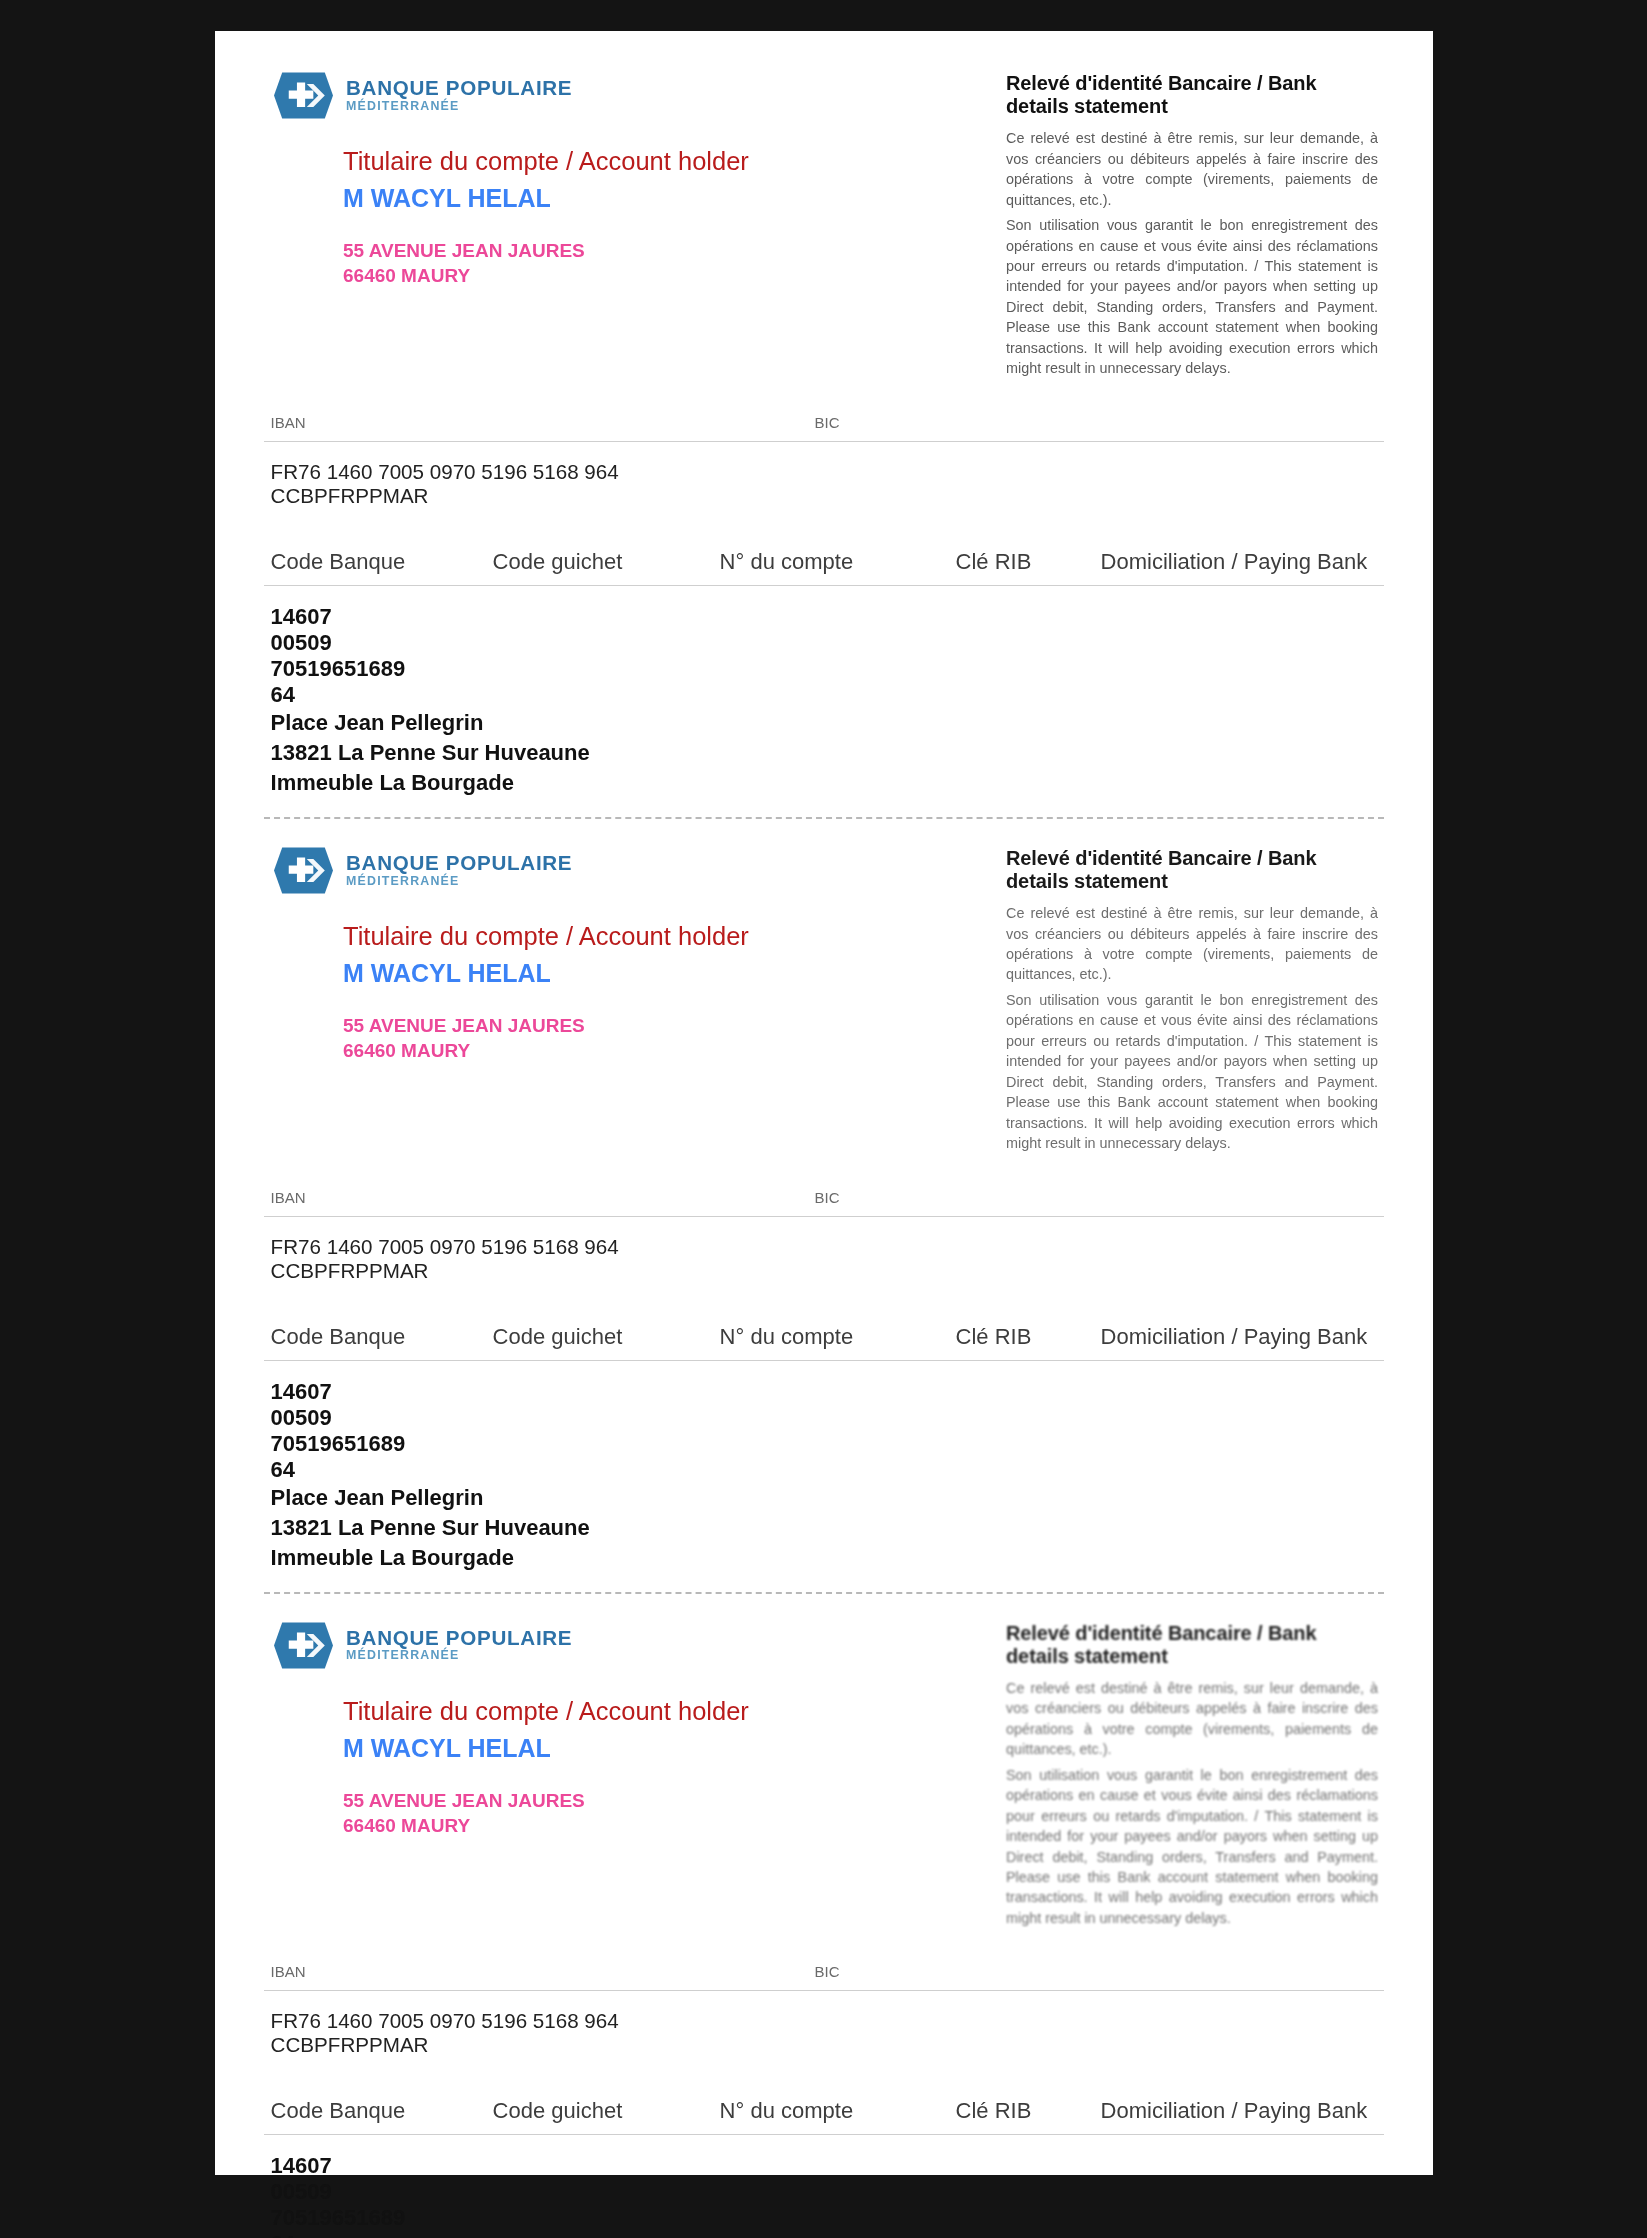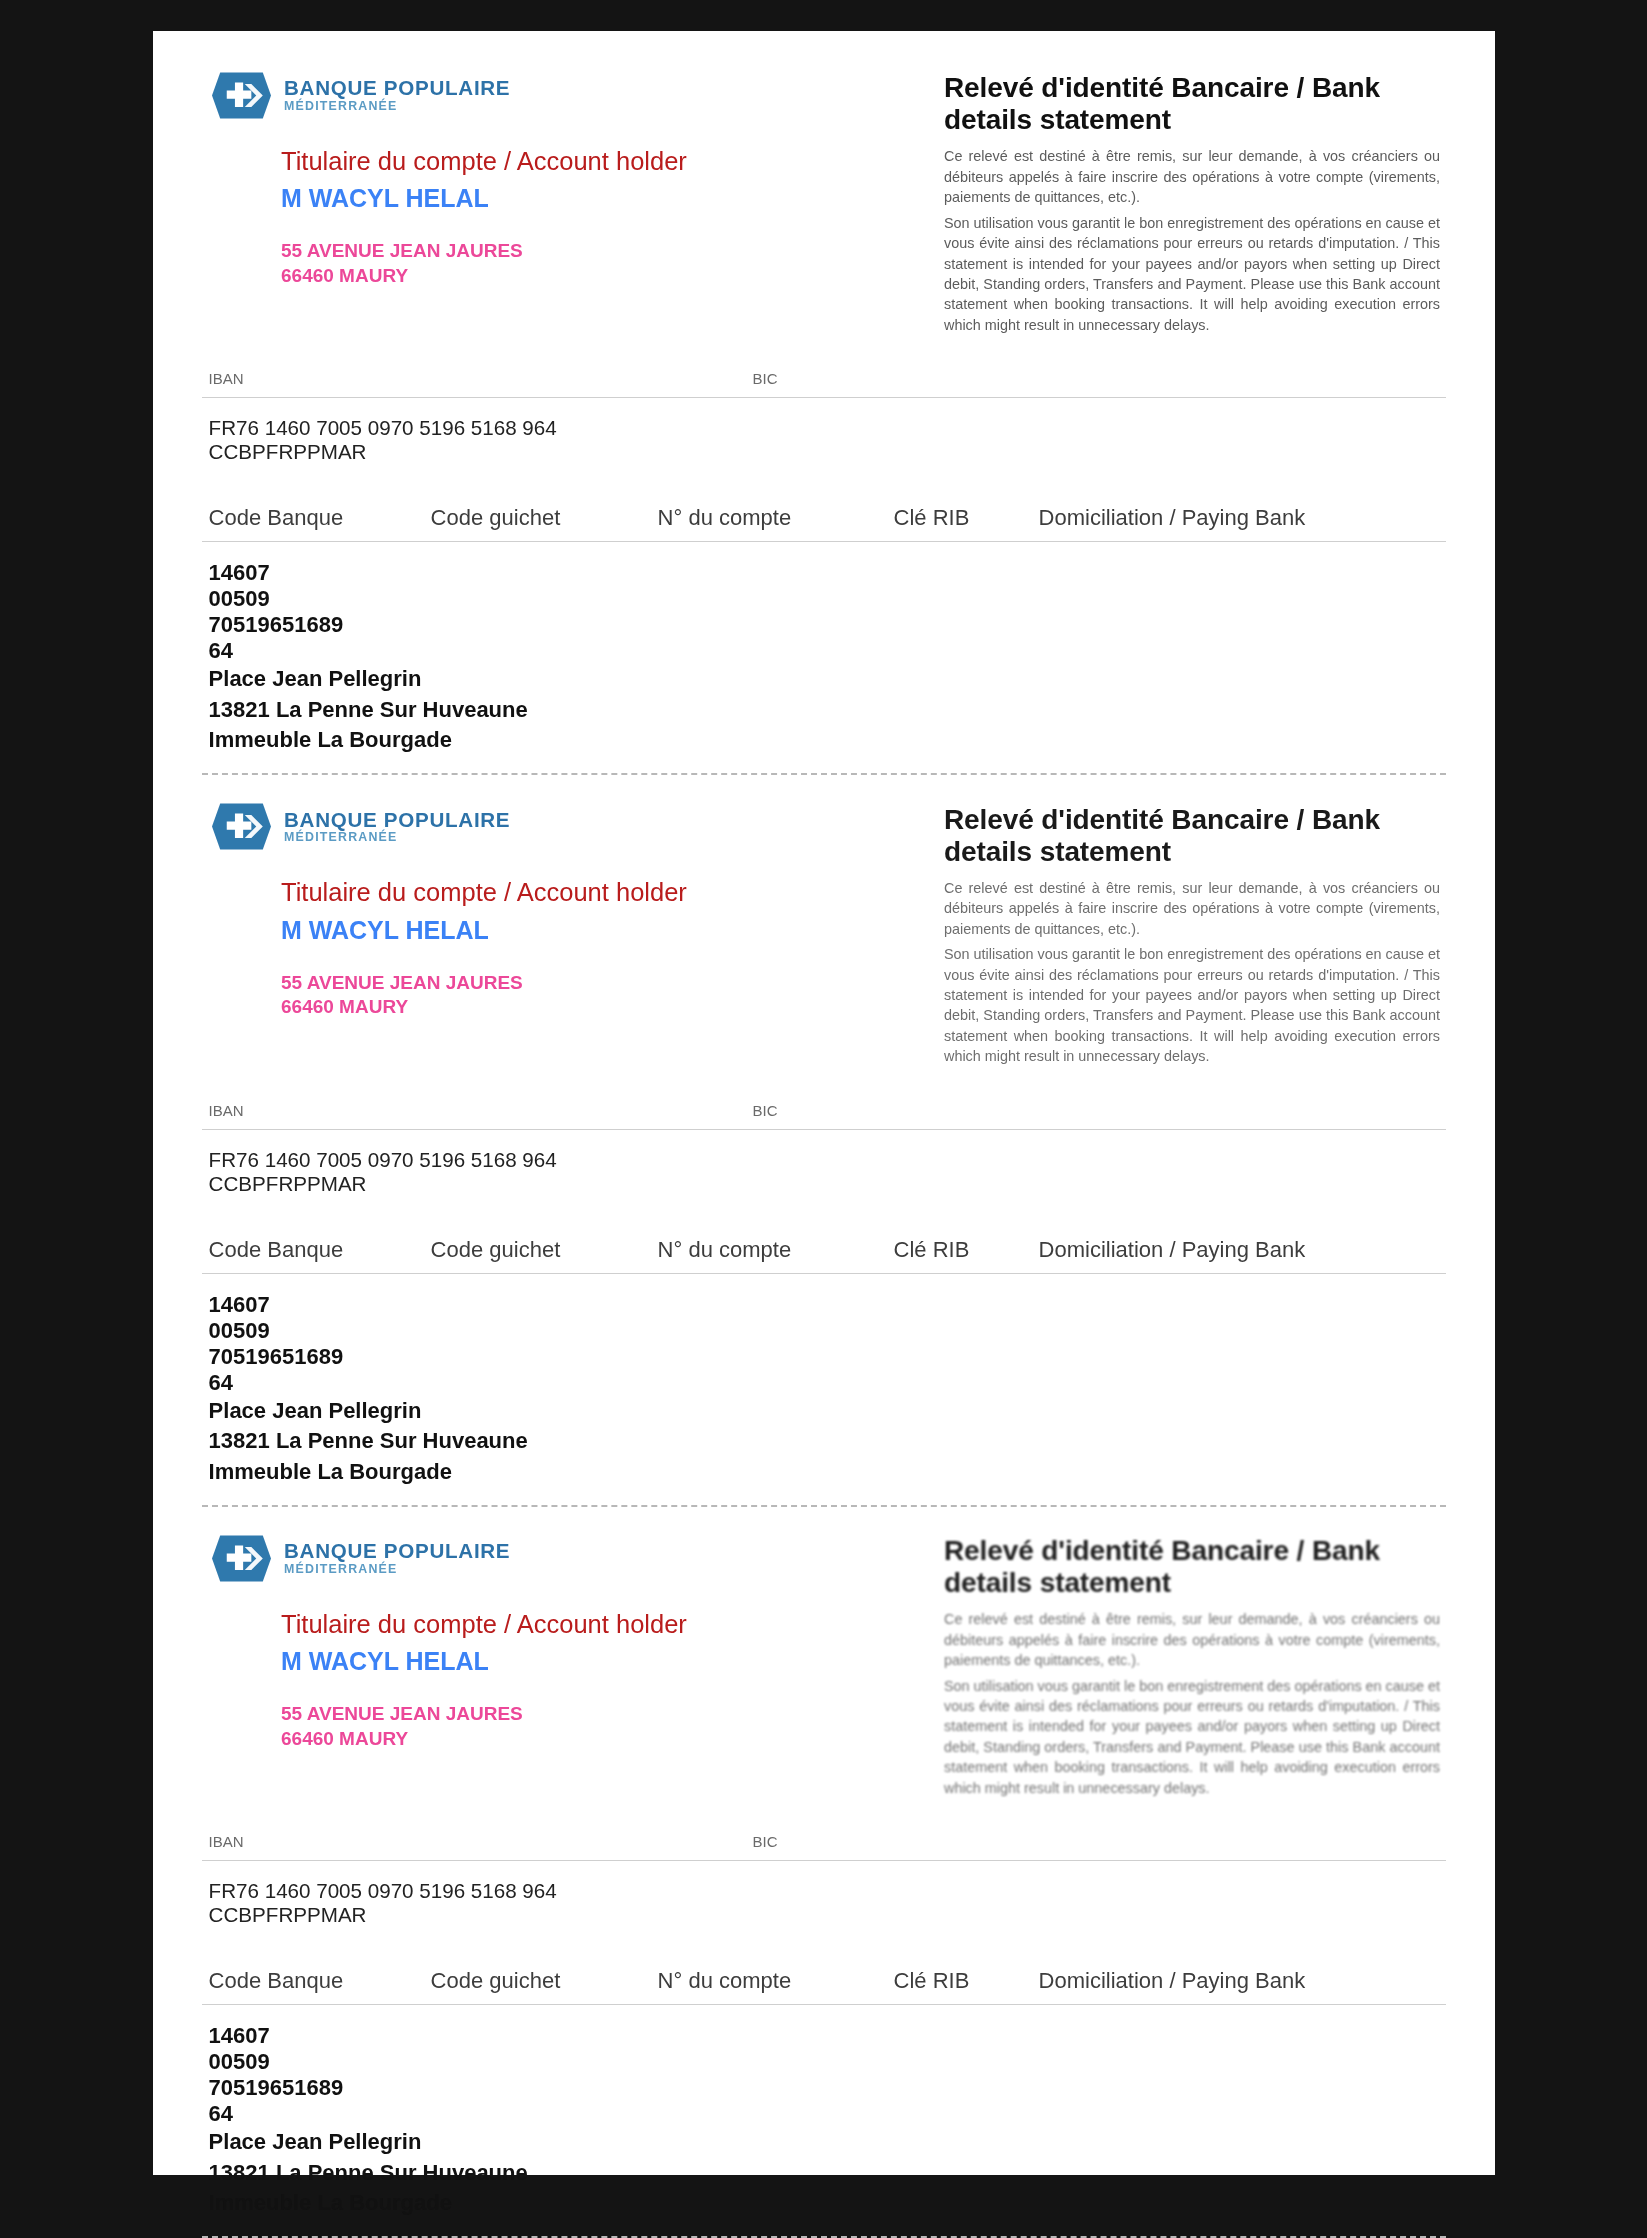"BANQUE POPULAIRE" .sheet { width: 1342px -> 1218px }
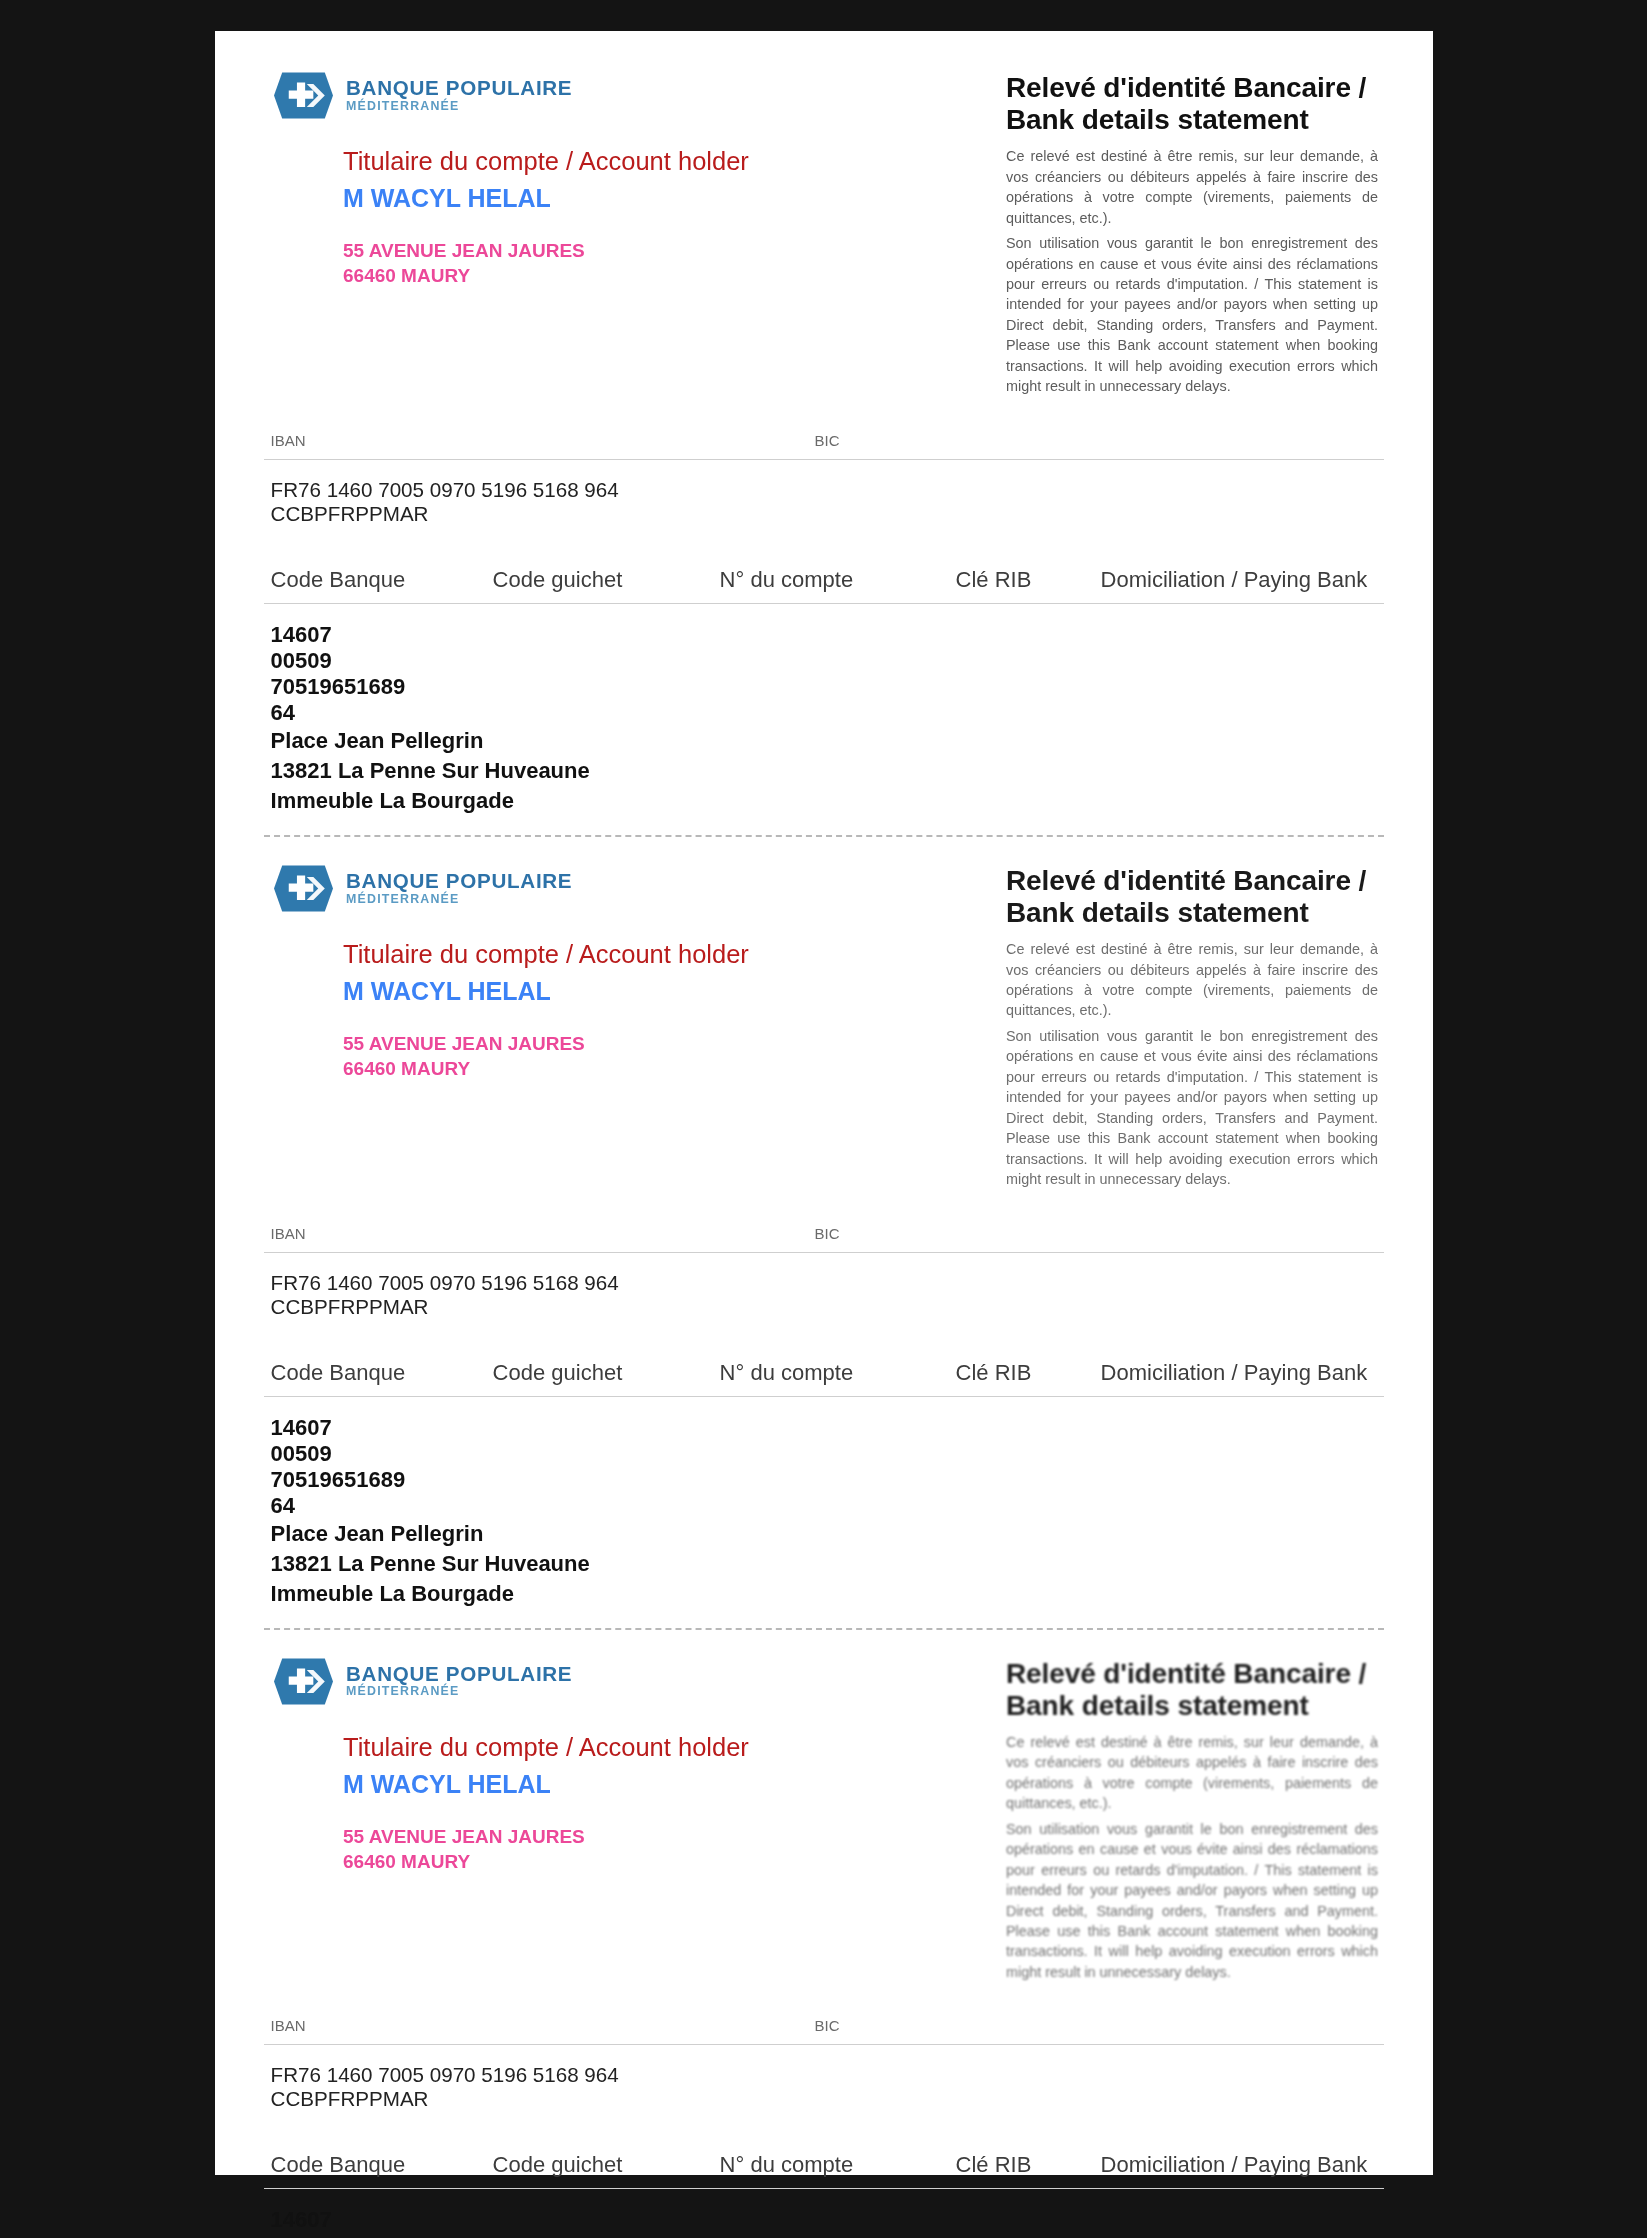"Relevé d'identité Bancaire / Bank" .notice-title { font-size: 28px -> 20px }
